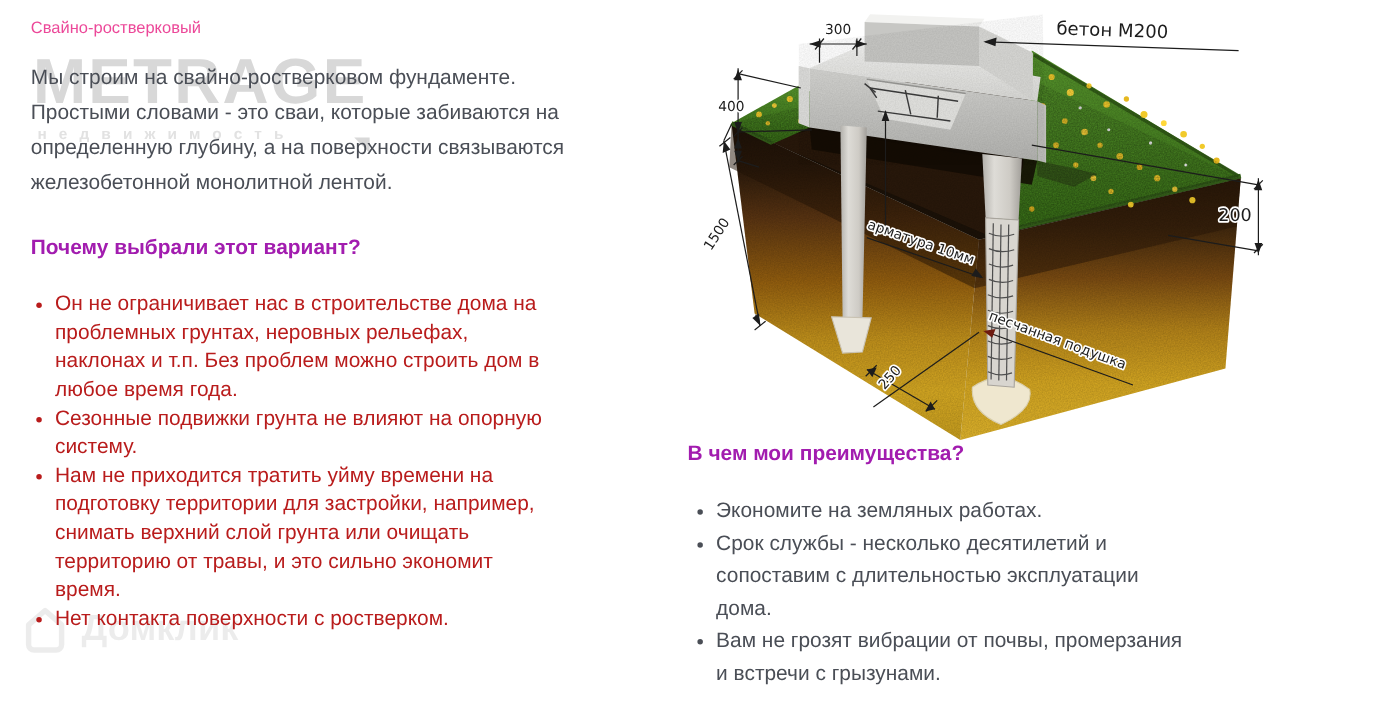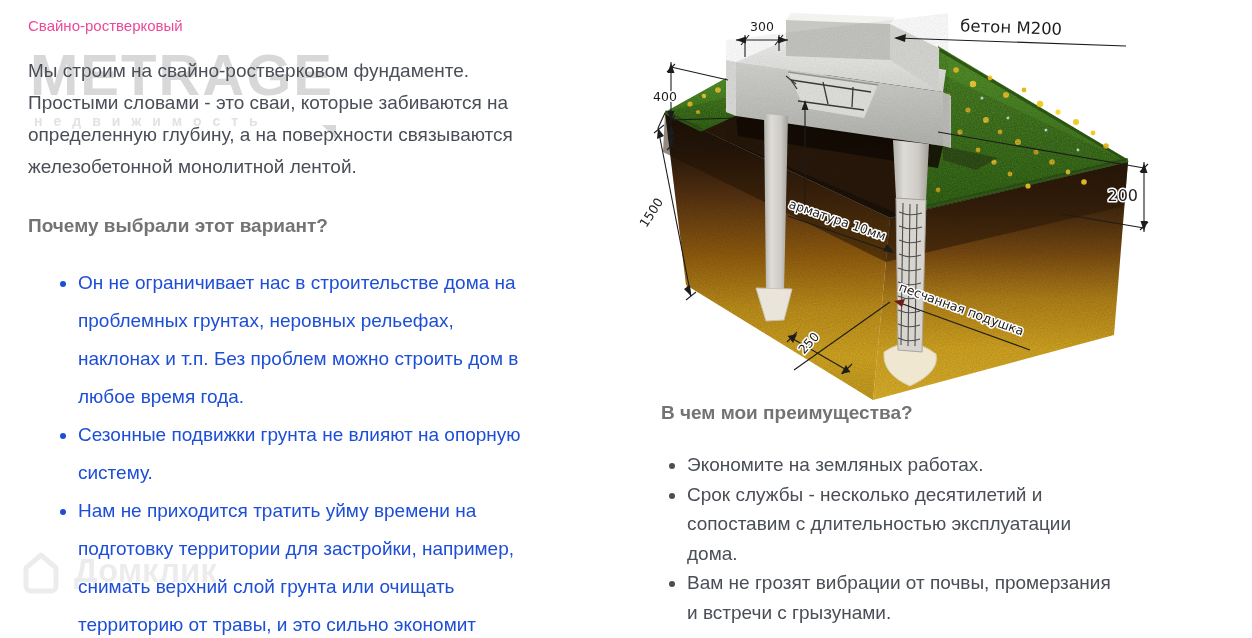"Почему выбрали этот вариант?" .gold-heading { color: #737373 -> #a21caf }
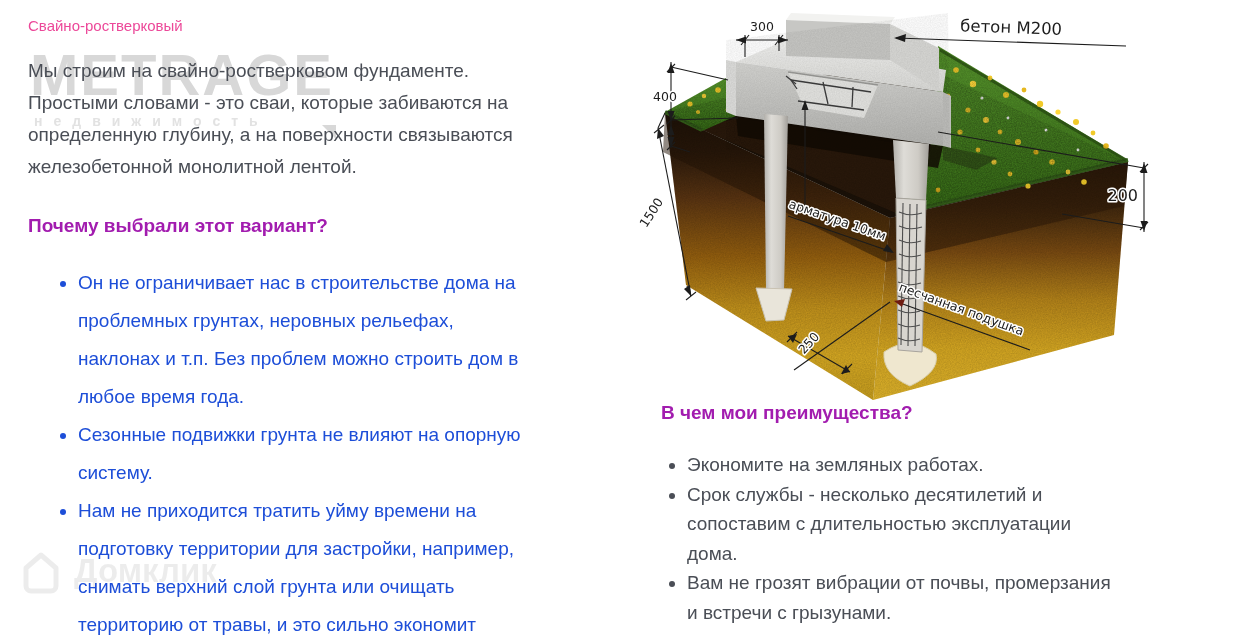"Он не ограничивает нас в" ul.bullets li { color: #1d4ed8 -> #b91c1c; line-height: 38px -> 26px; margin-left: 28px -> none }
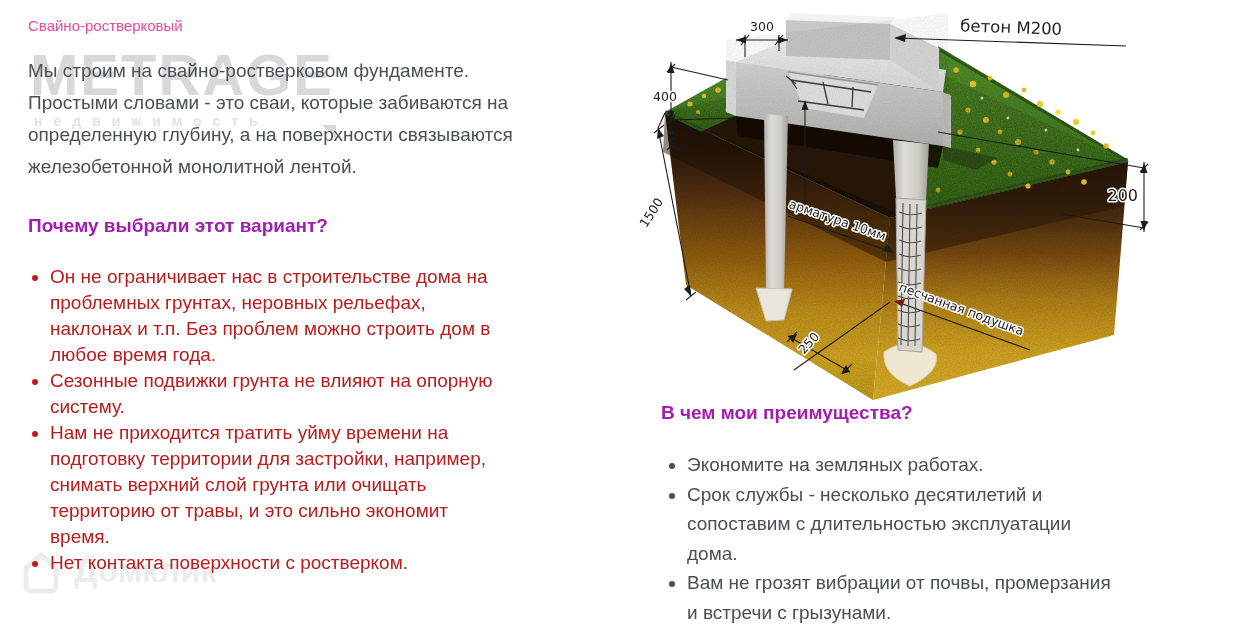"В чем мои преимущества?" .right-col { left: 661px -> 625px }
